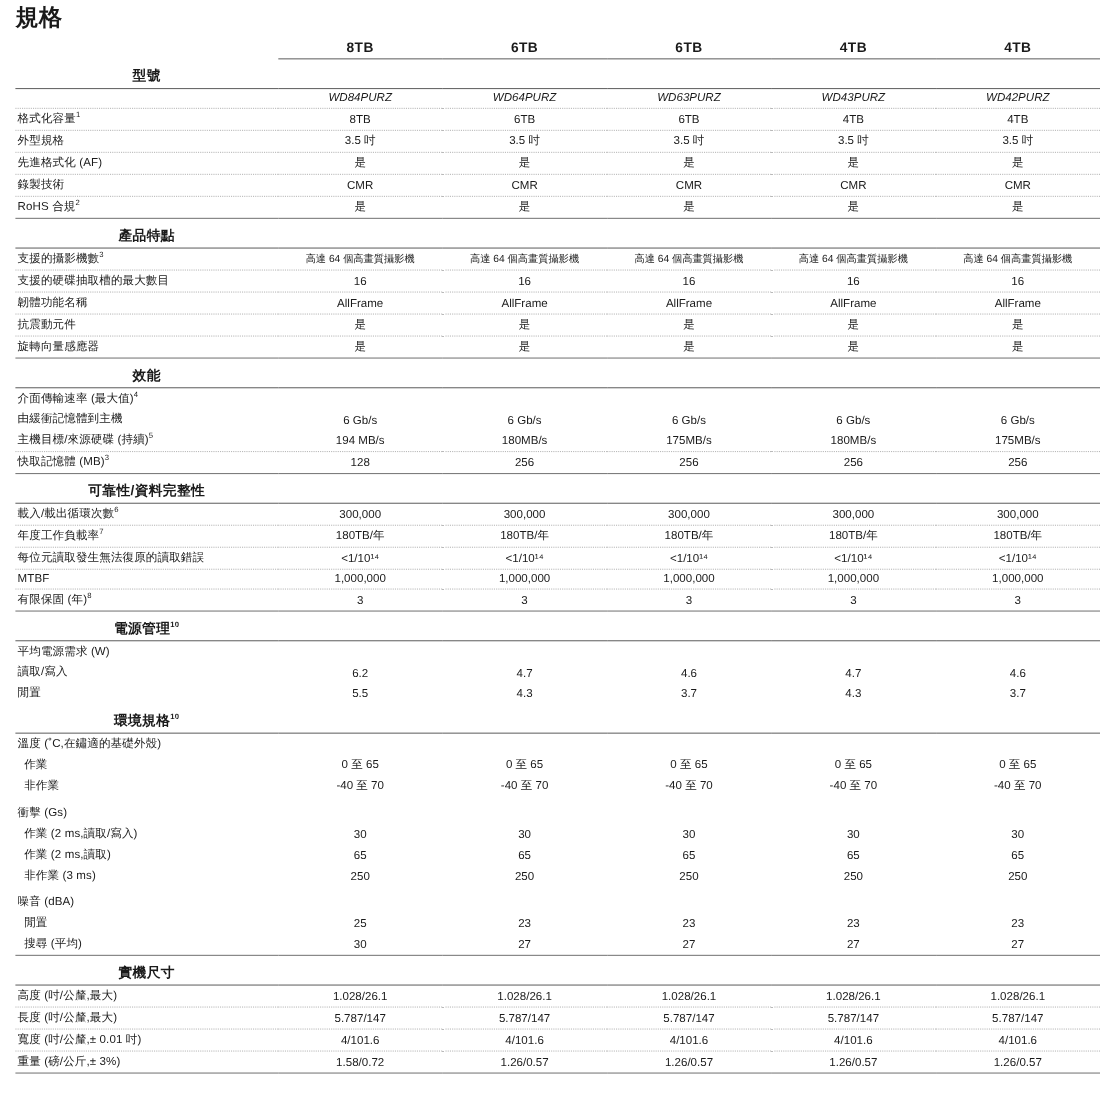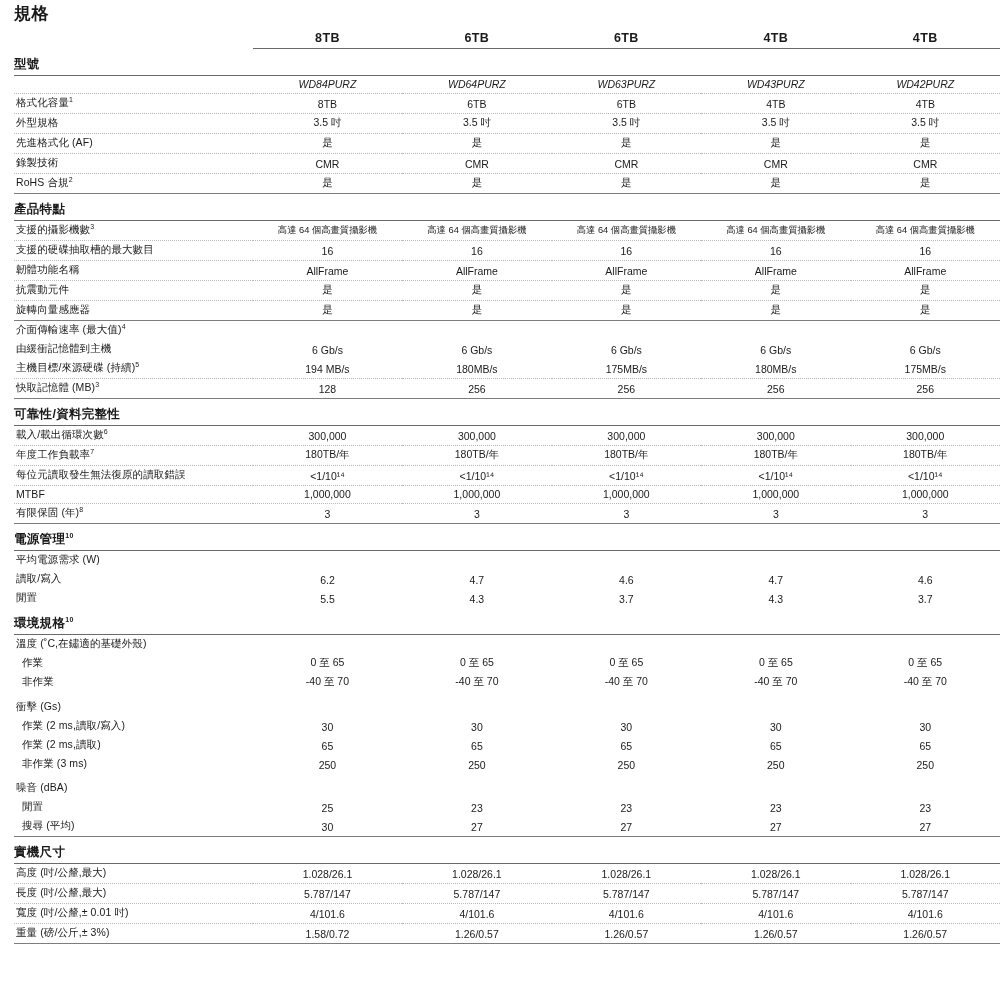"規格" .page-title { font-size: 17px -> 21px }
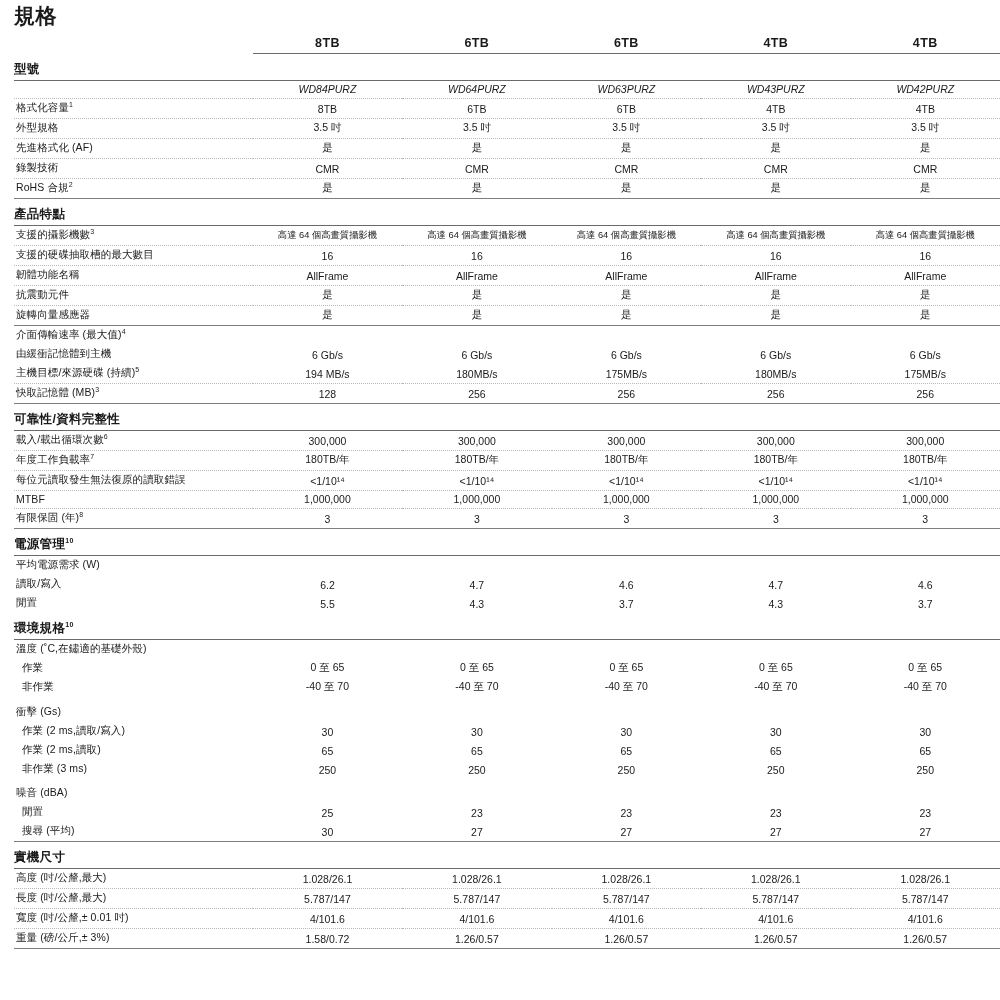"型號" tr.section td.label.rule { text-align: none -> center }
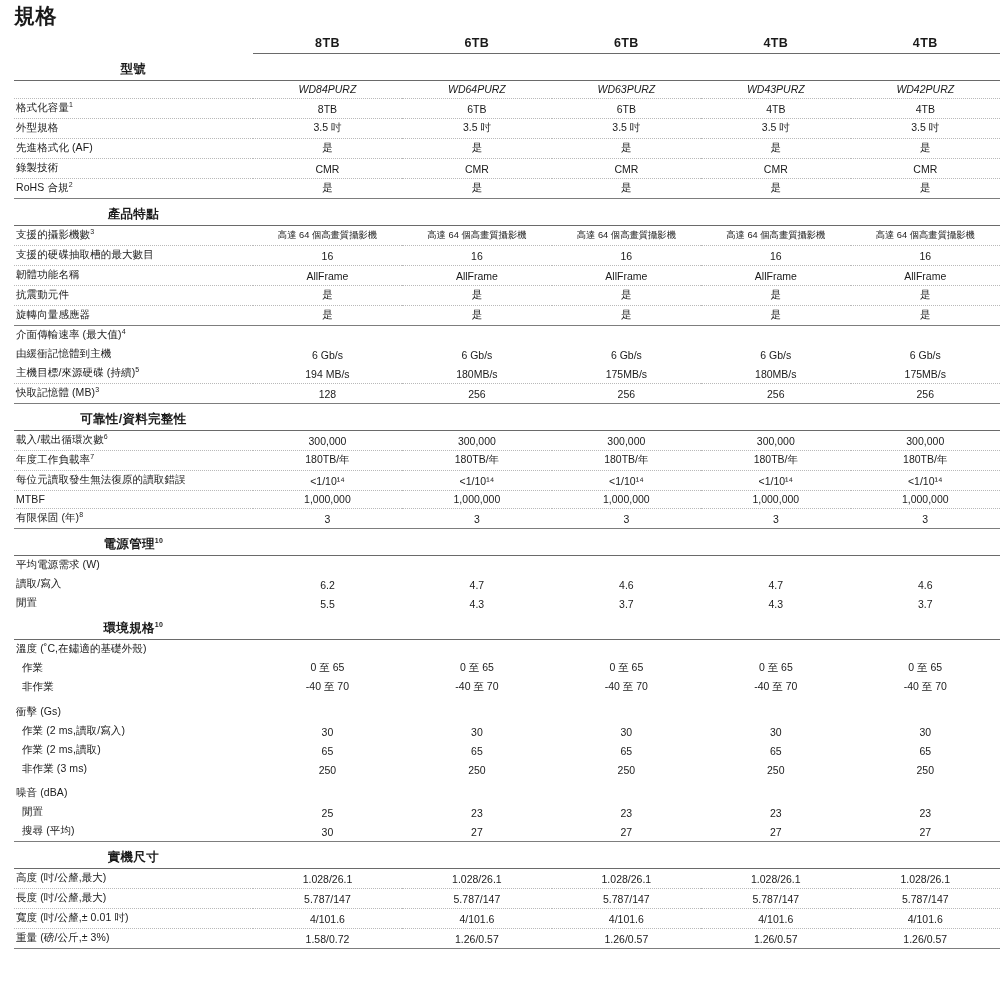"效能" tr.section { html: none -> <tr> <td>效能</td> <td></td> <td></td> <td></td> <td></td> <td></td> </tr> }
